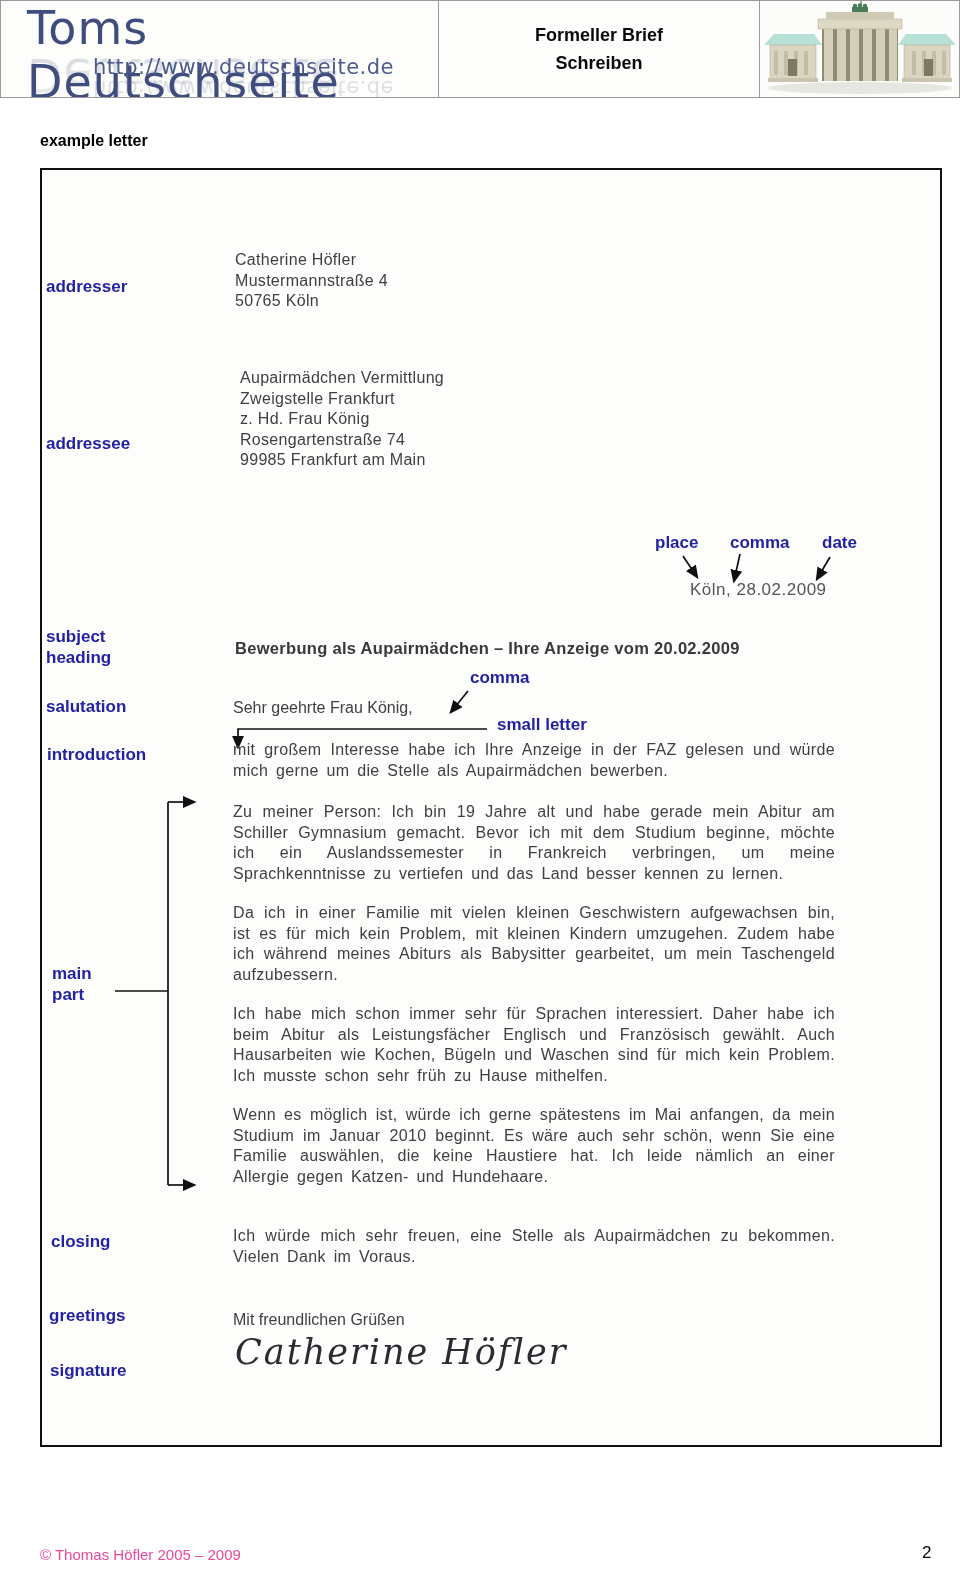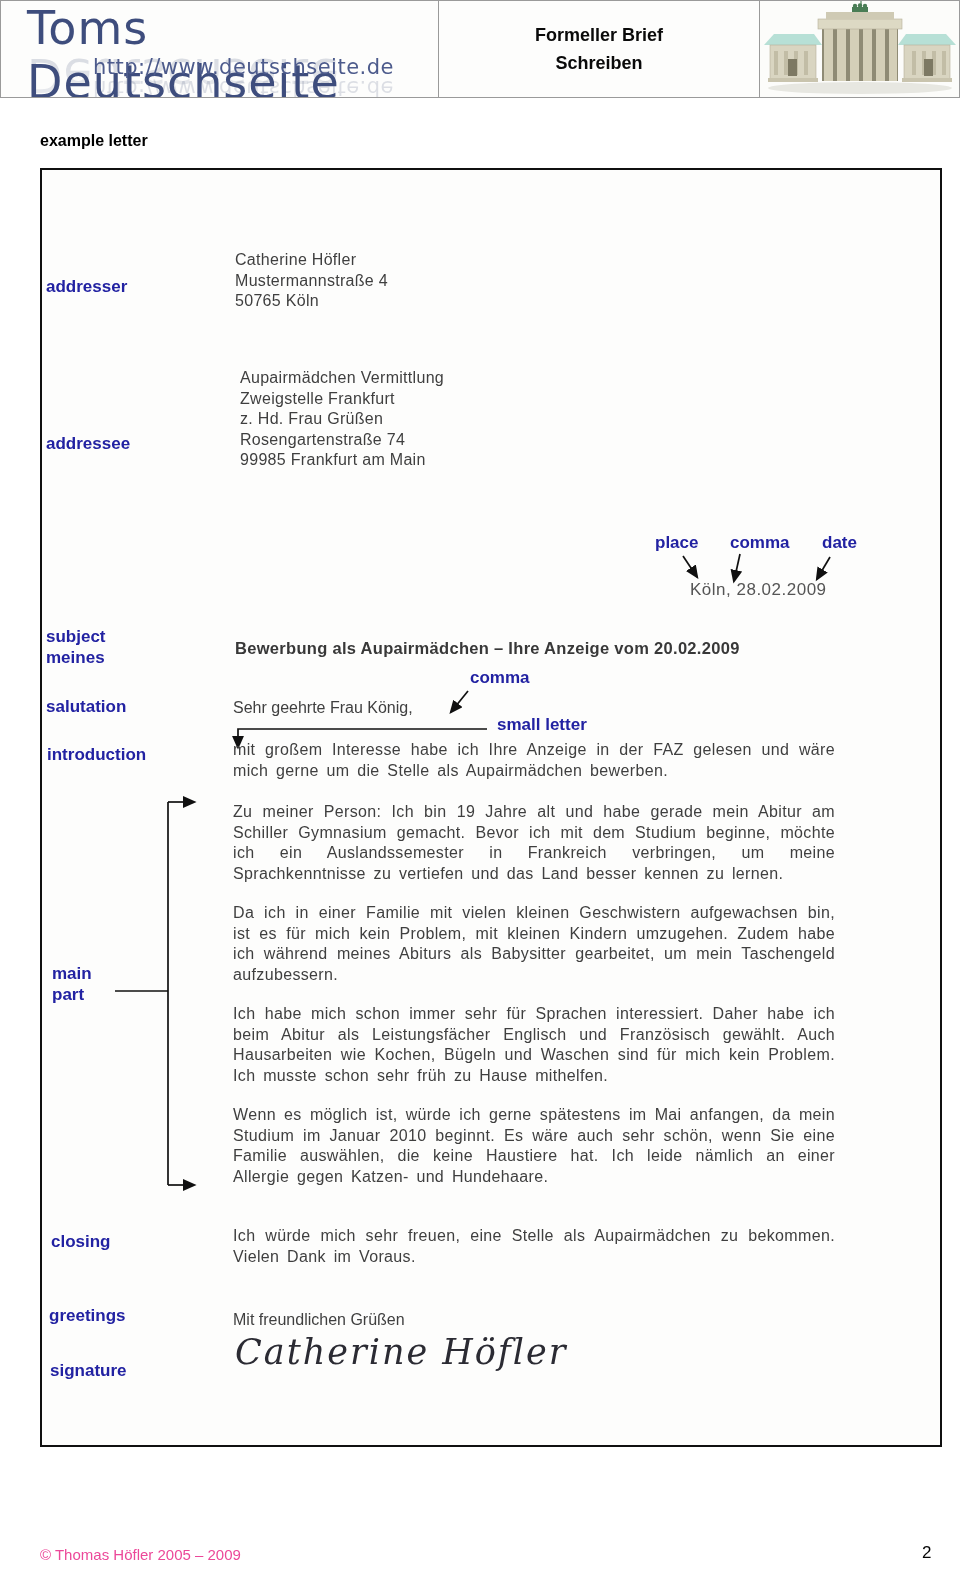"z. Hd. Frau Grüßen" div.addr-line { text: Grüßen -> König }
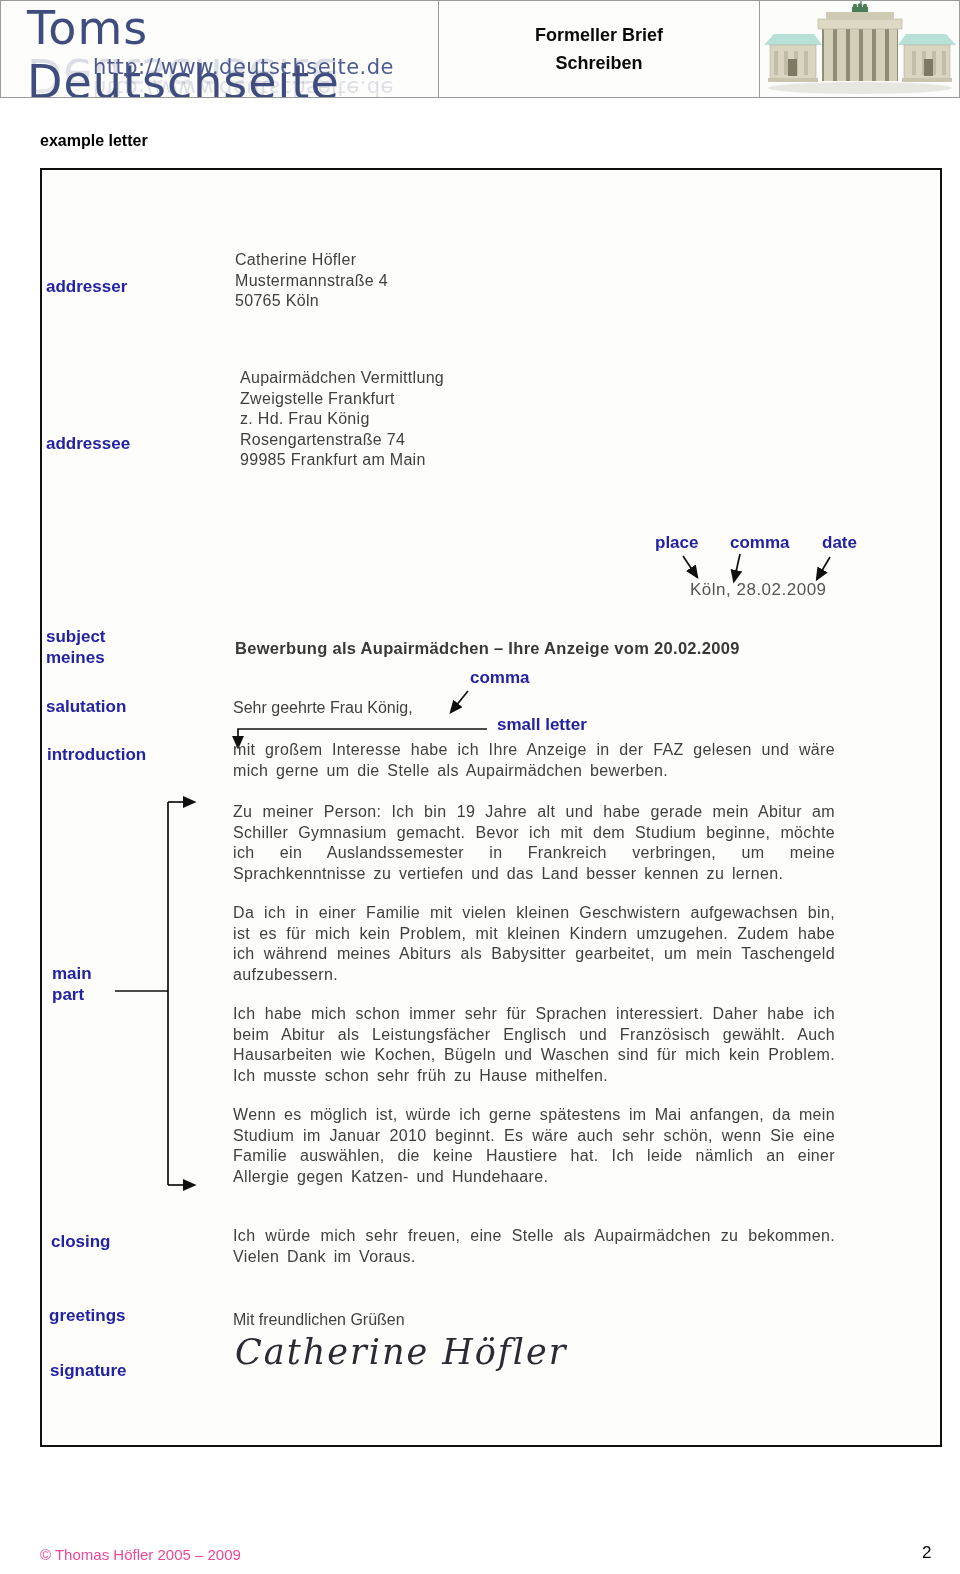"subject" div.lbl { text: meines -> heading }
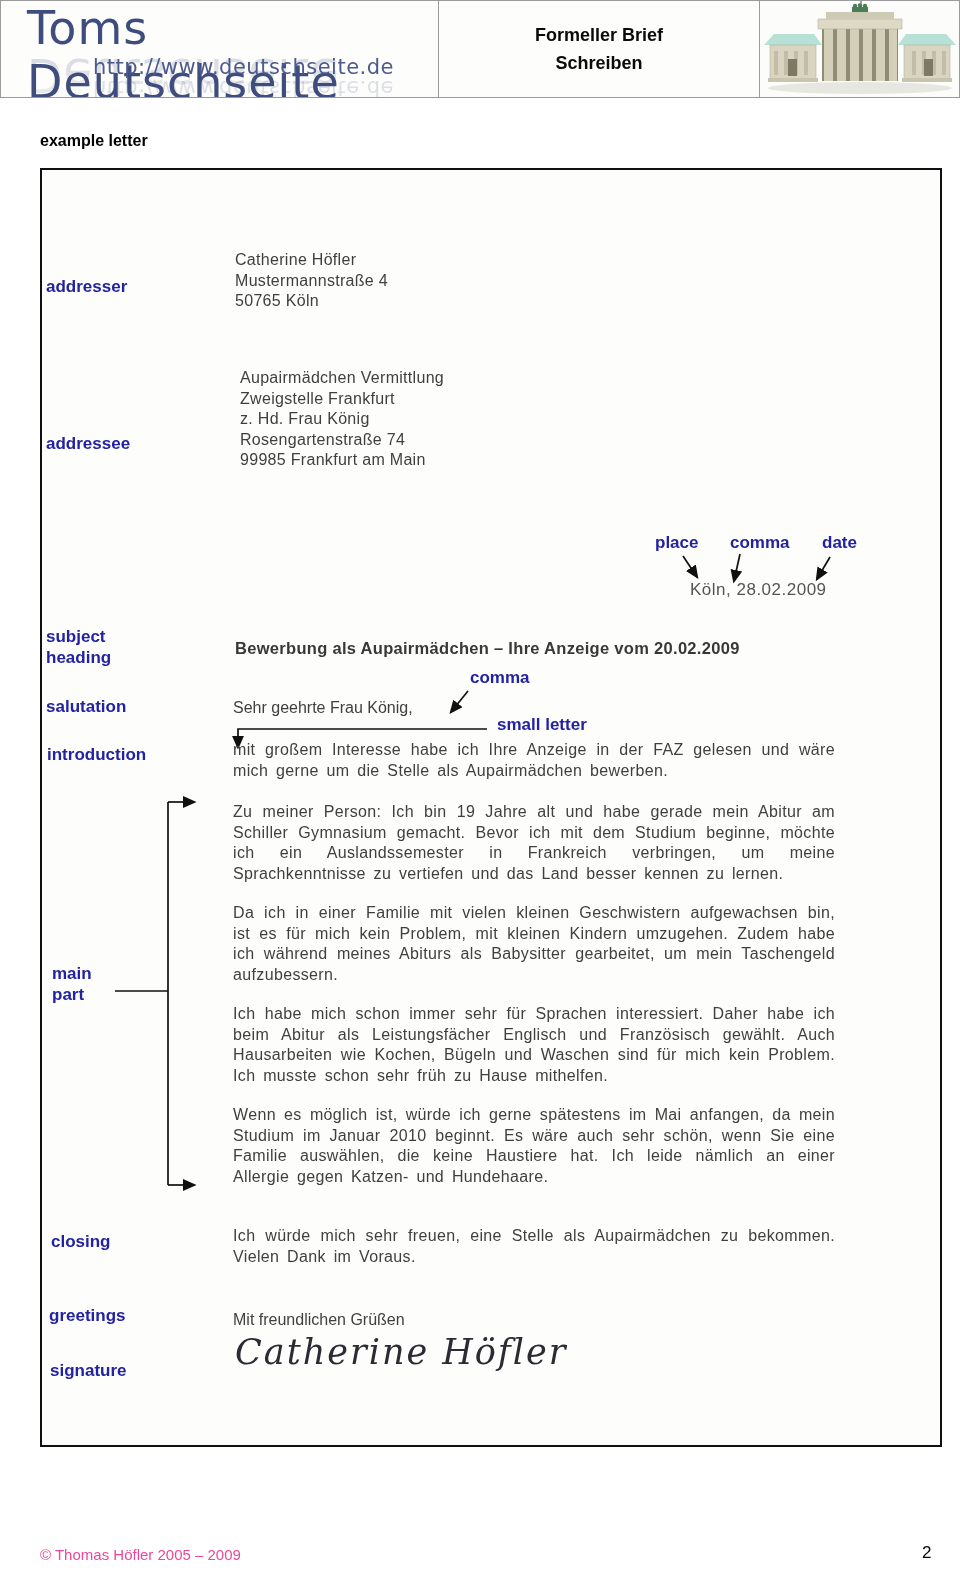"mit großem Interesse habe ich" div.ltxt { text: wäre -> würde }
